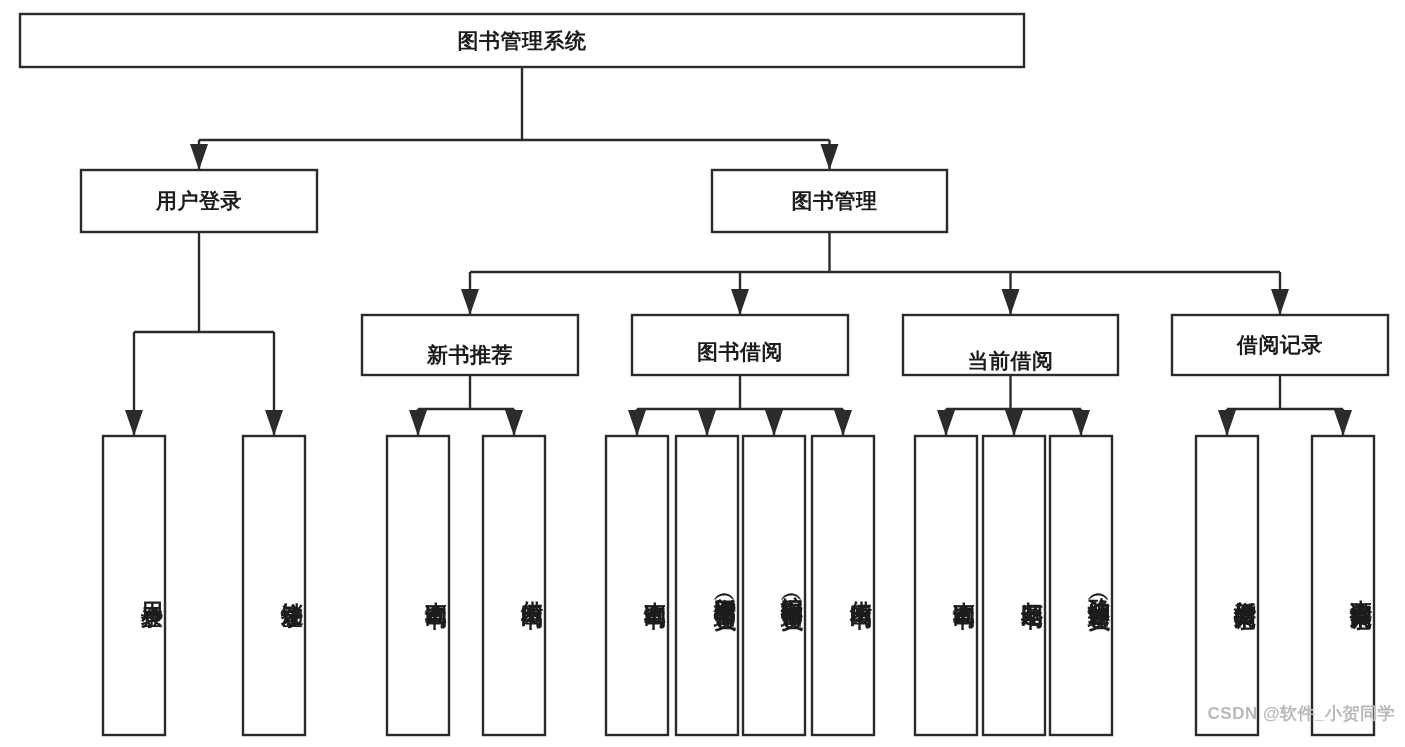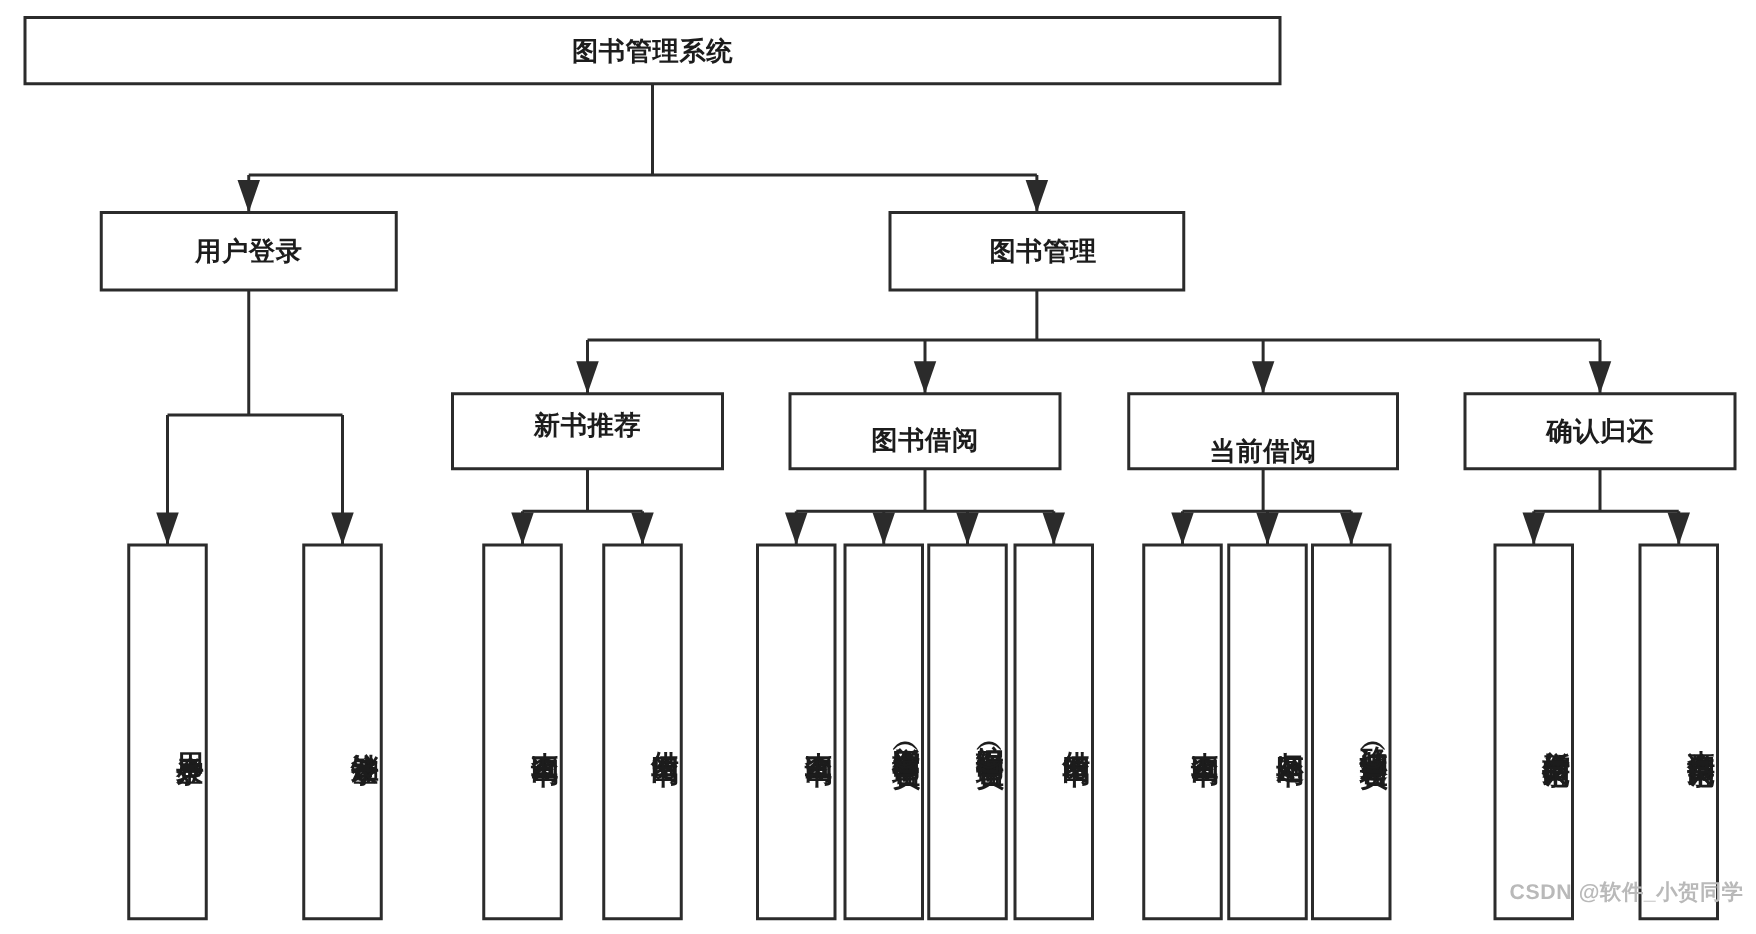"新书推荐" div.node-label { top: 310px -> 325px }
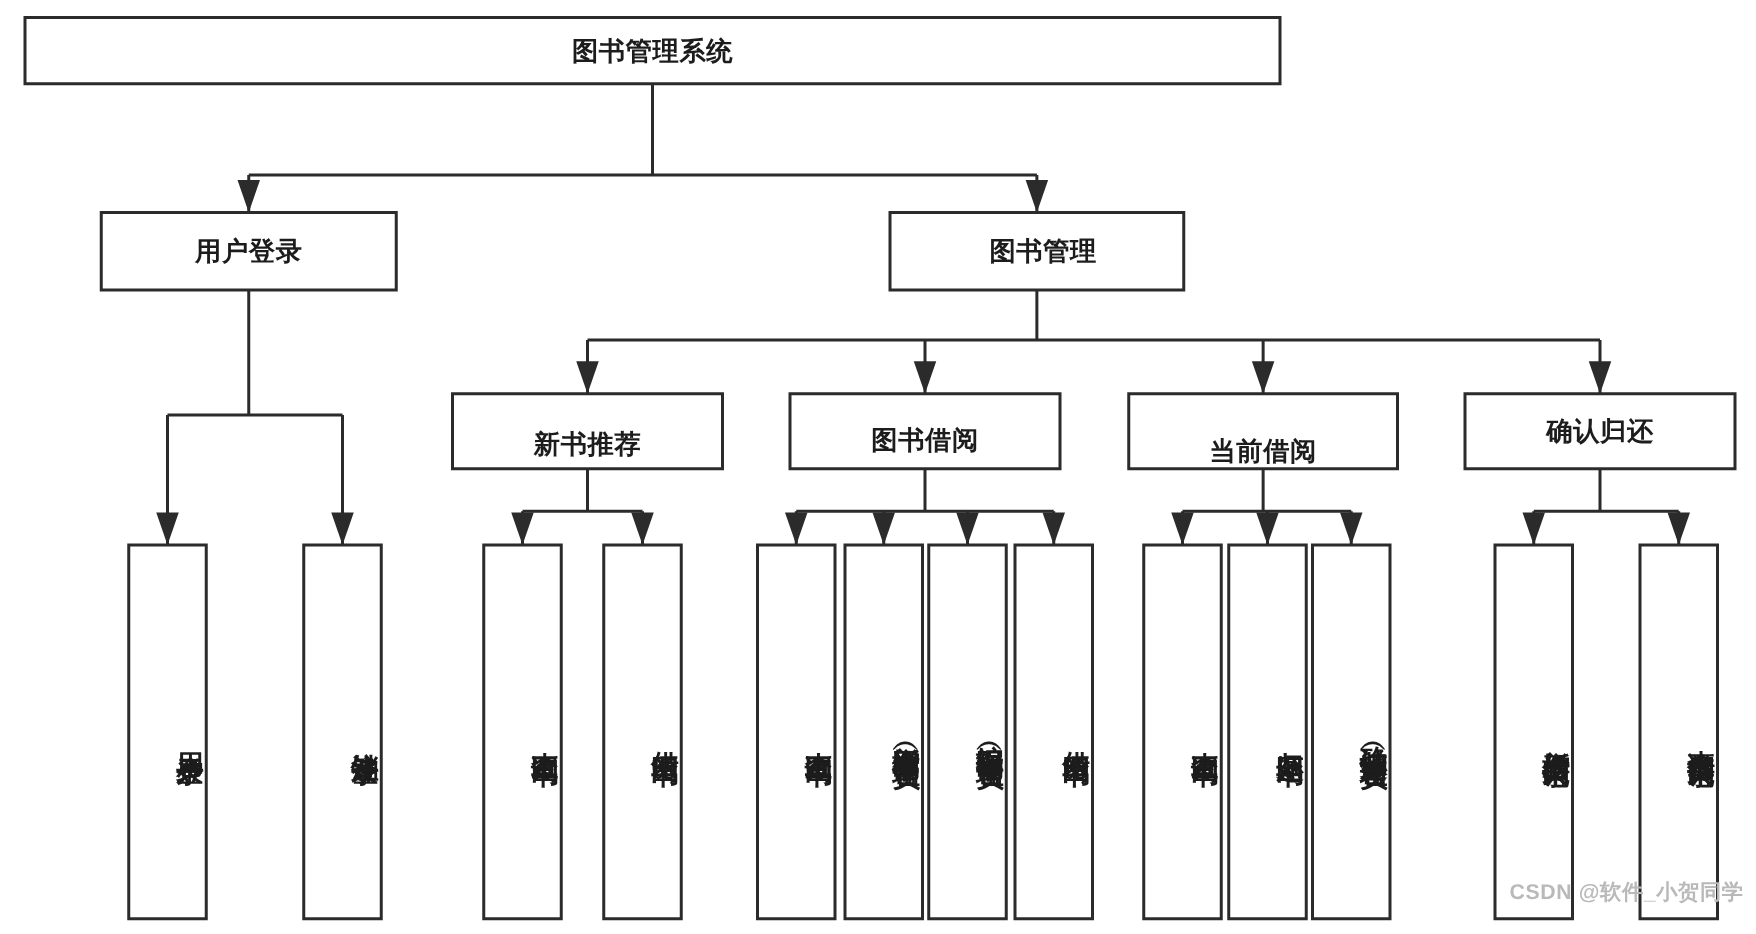"确认归还" div.node-label { text: 确认归还 -> 借阅记录 }
